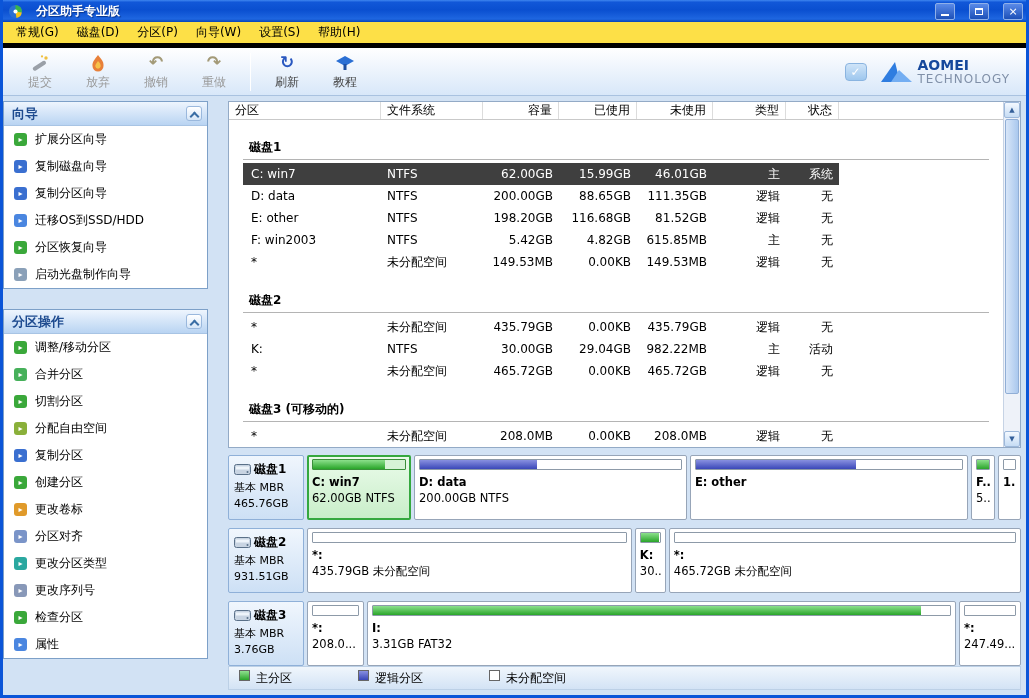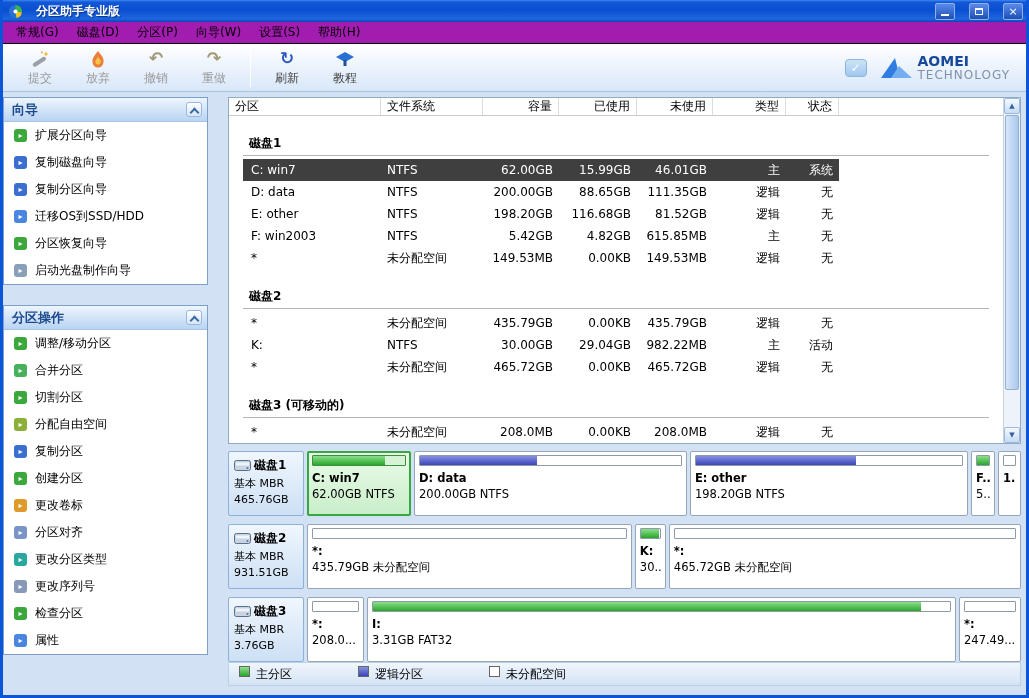"常规(G)" .menubar { background: #a21caf -> #fde047; border-bottom: 1px solid #000000 -> 5px solid #000000 }
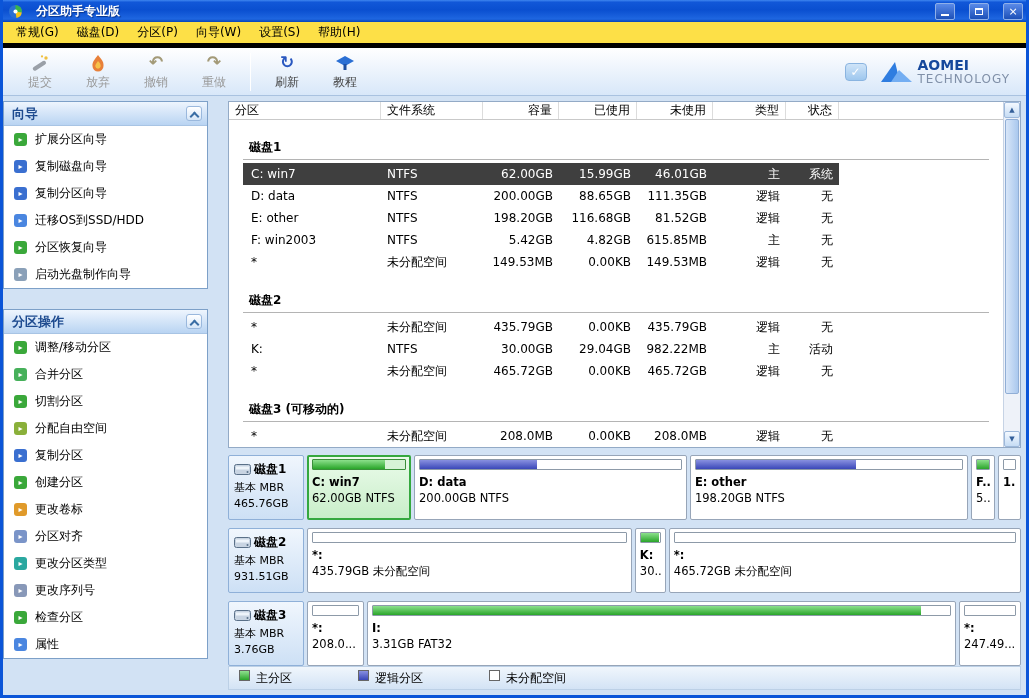"198.20GB NTFS" div.l2 { html: <div>198.20GB NTFS</div> -> none }
